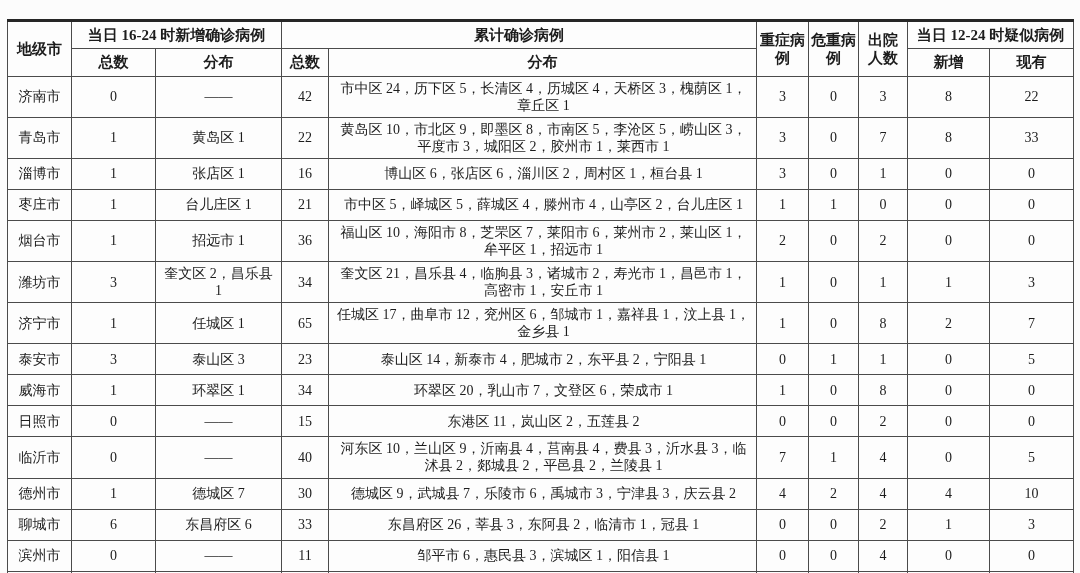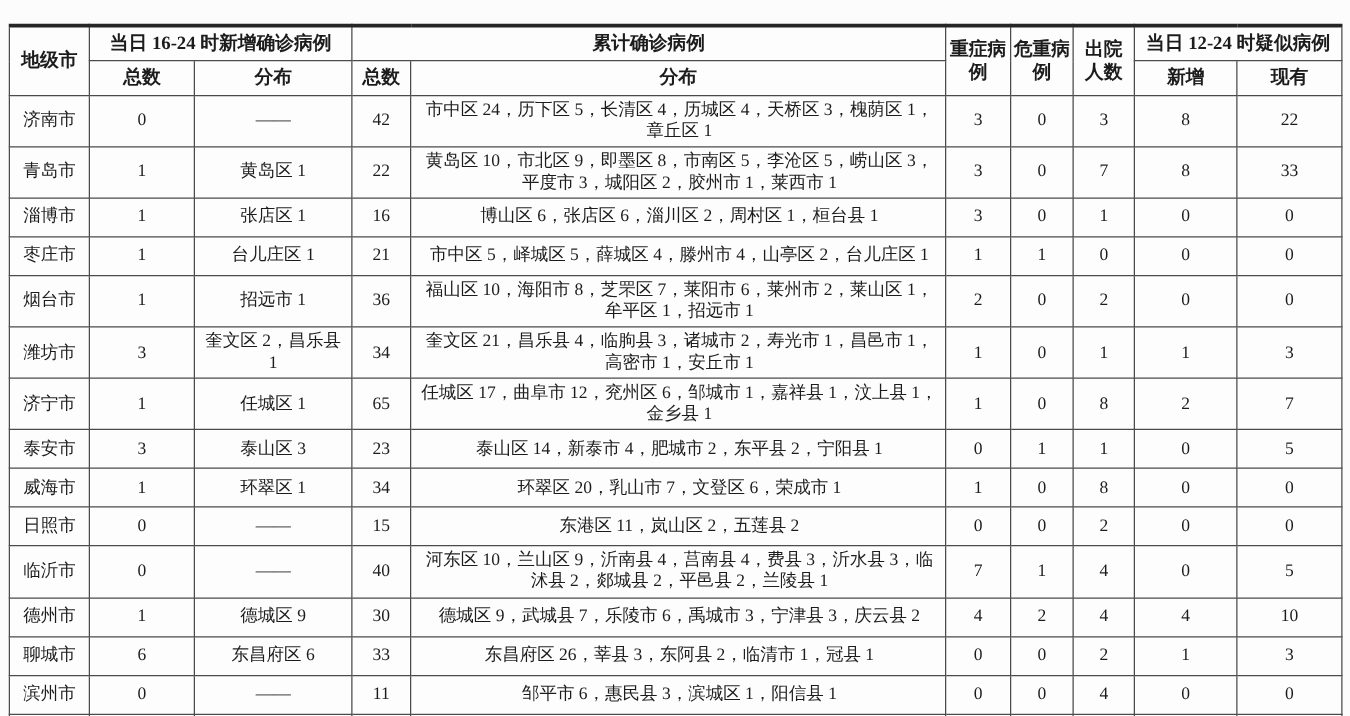"德城区 9" td { text: 9 -> 7 }
